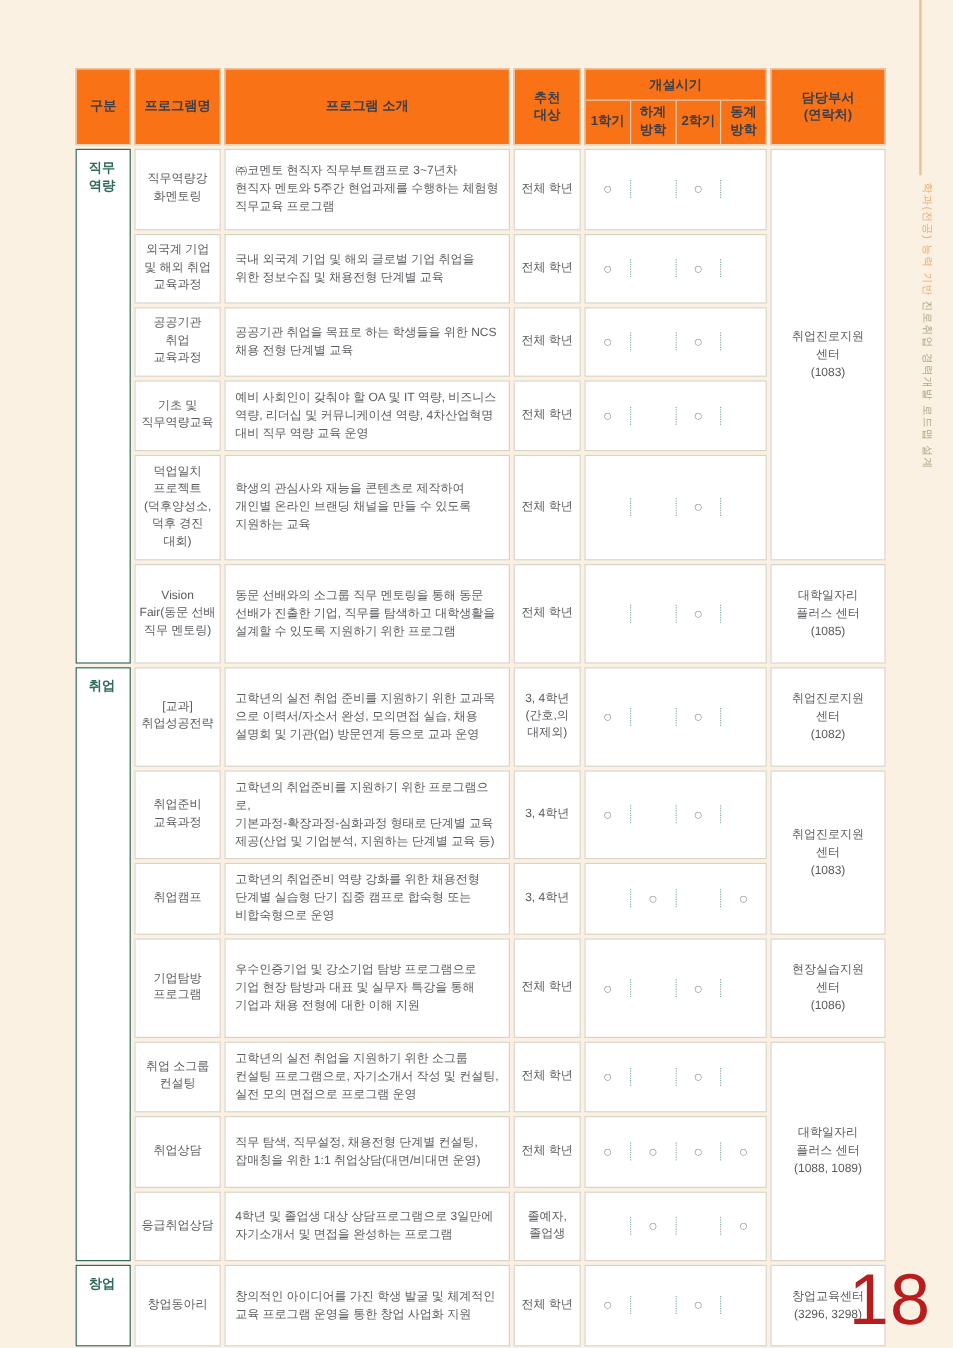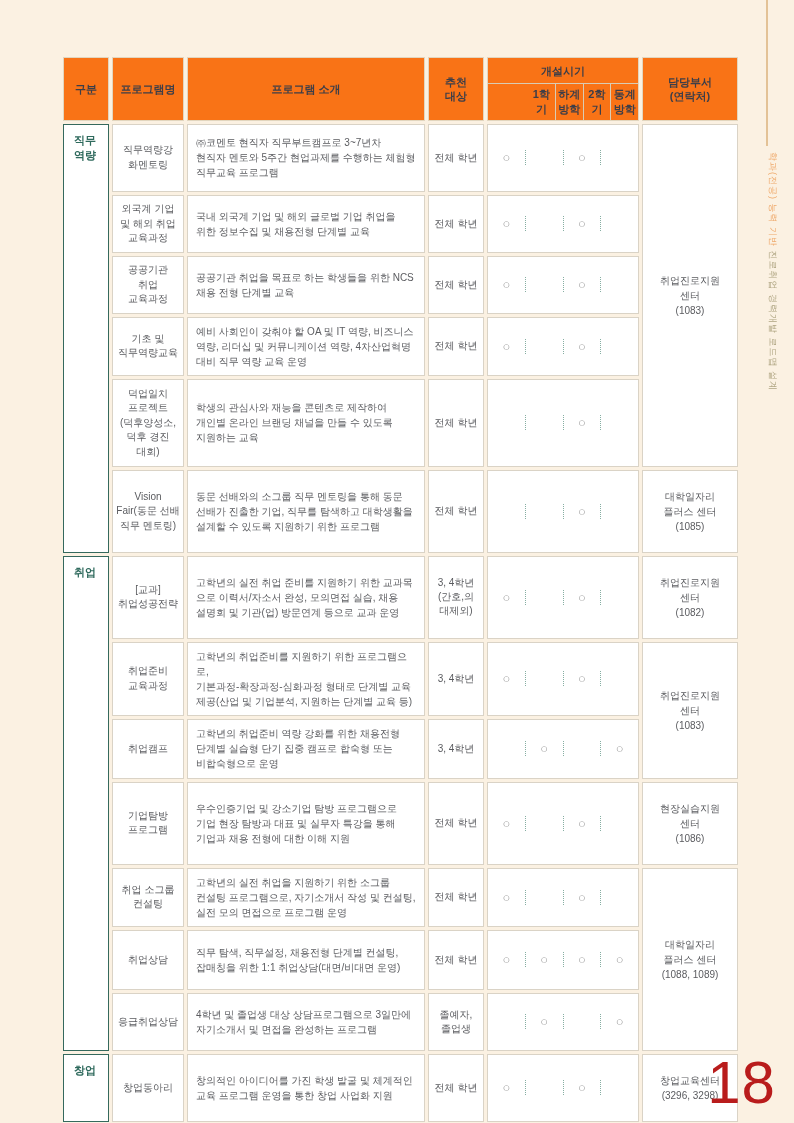"1학기" .sched-head .sched-sub span:first-child { padding-left: 40px -> none }
